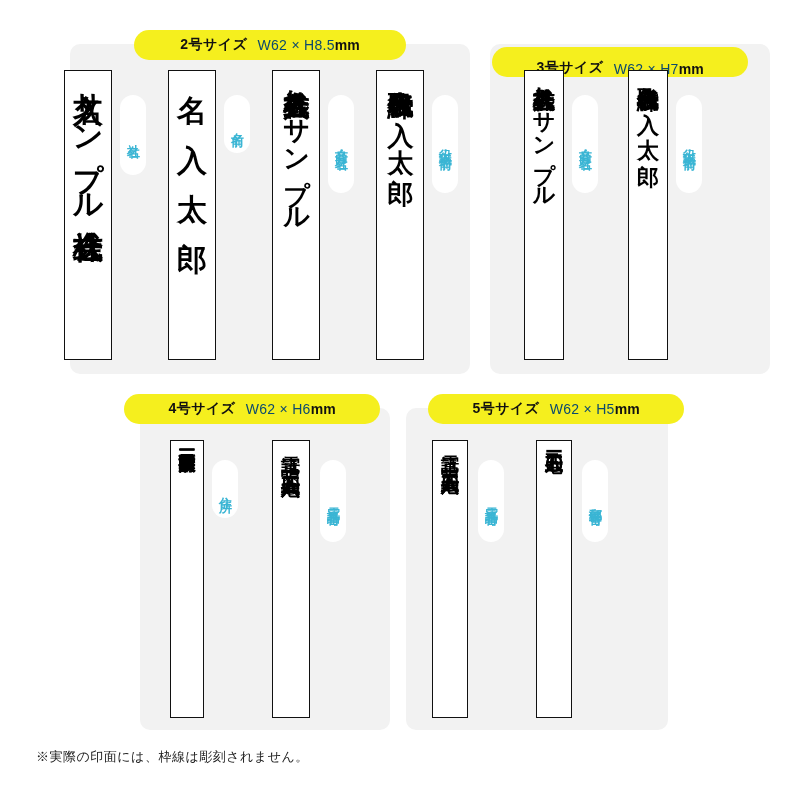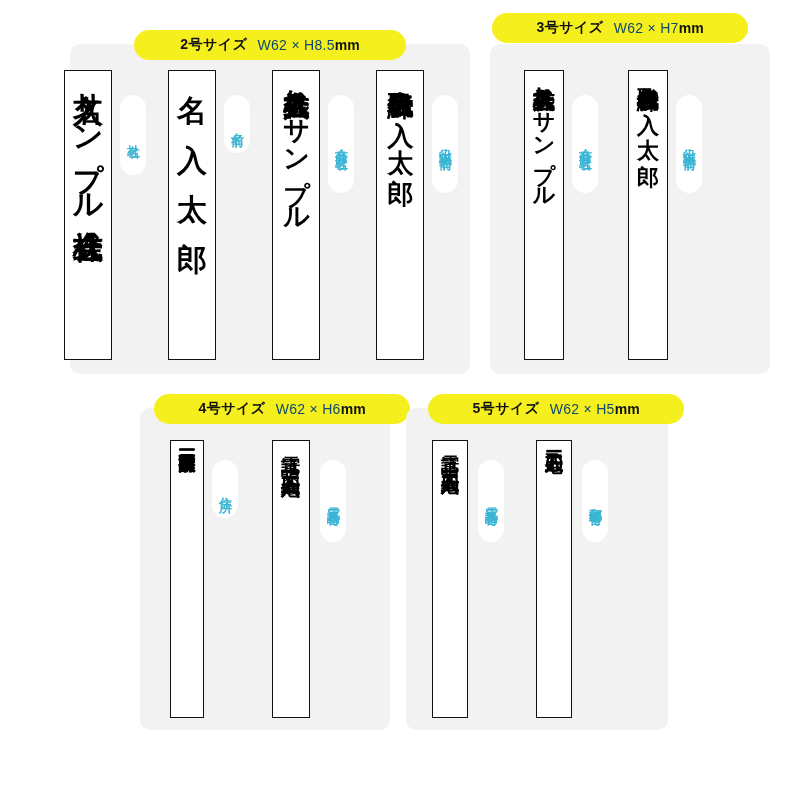"3号サイズ" div.size-pill { align-items: none -> flex-end; top: 13px -> 47px }
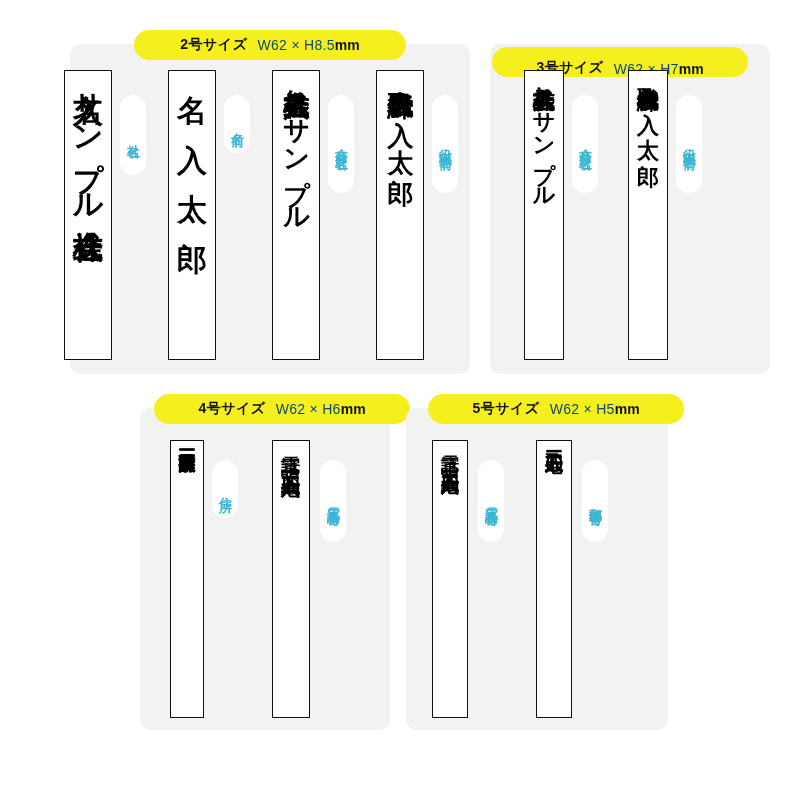"4号サイズ" div.size-pill { left: 154px -> 124px }
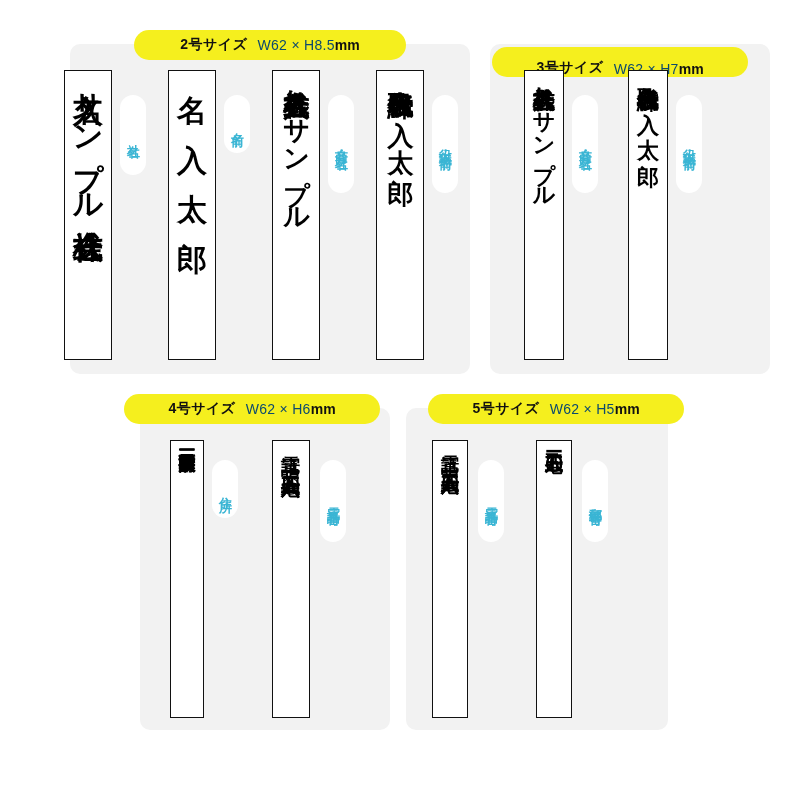"※実際の印面には、枠線は彫刻されません。" div.footnote { html: none -> <div>※実際の印面には、枠線は彫刻されません。</div> }
